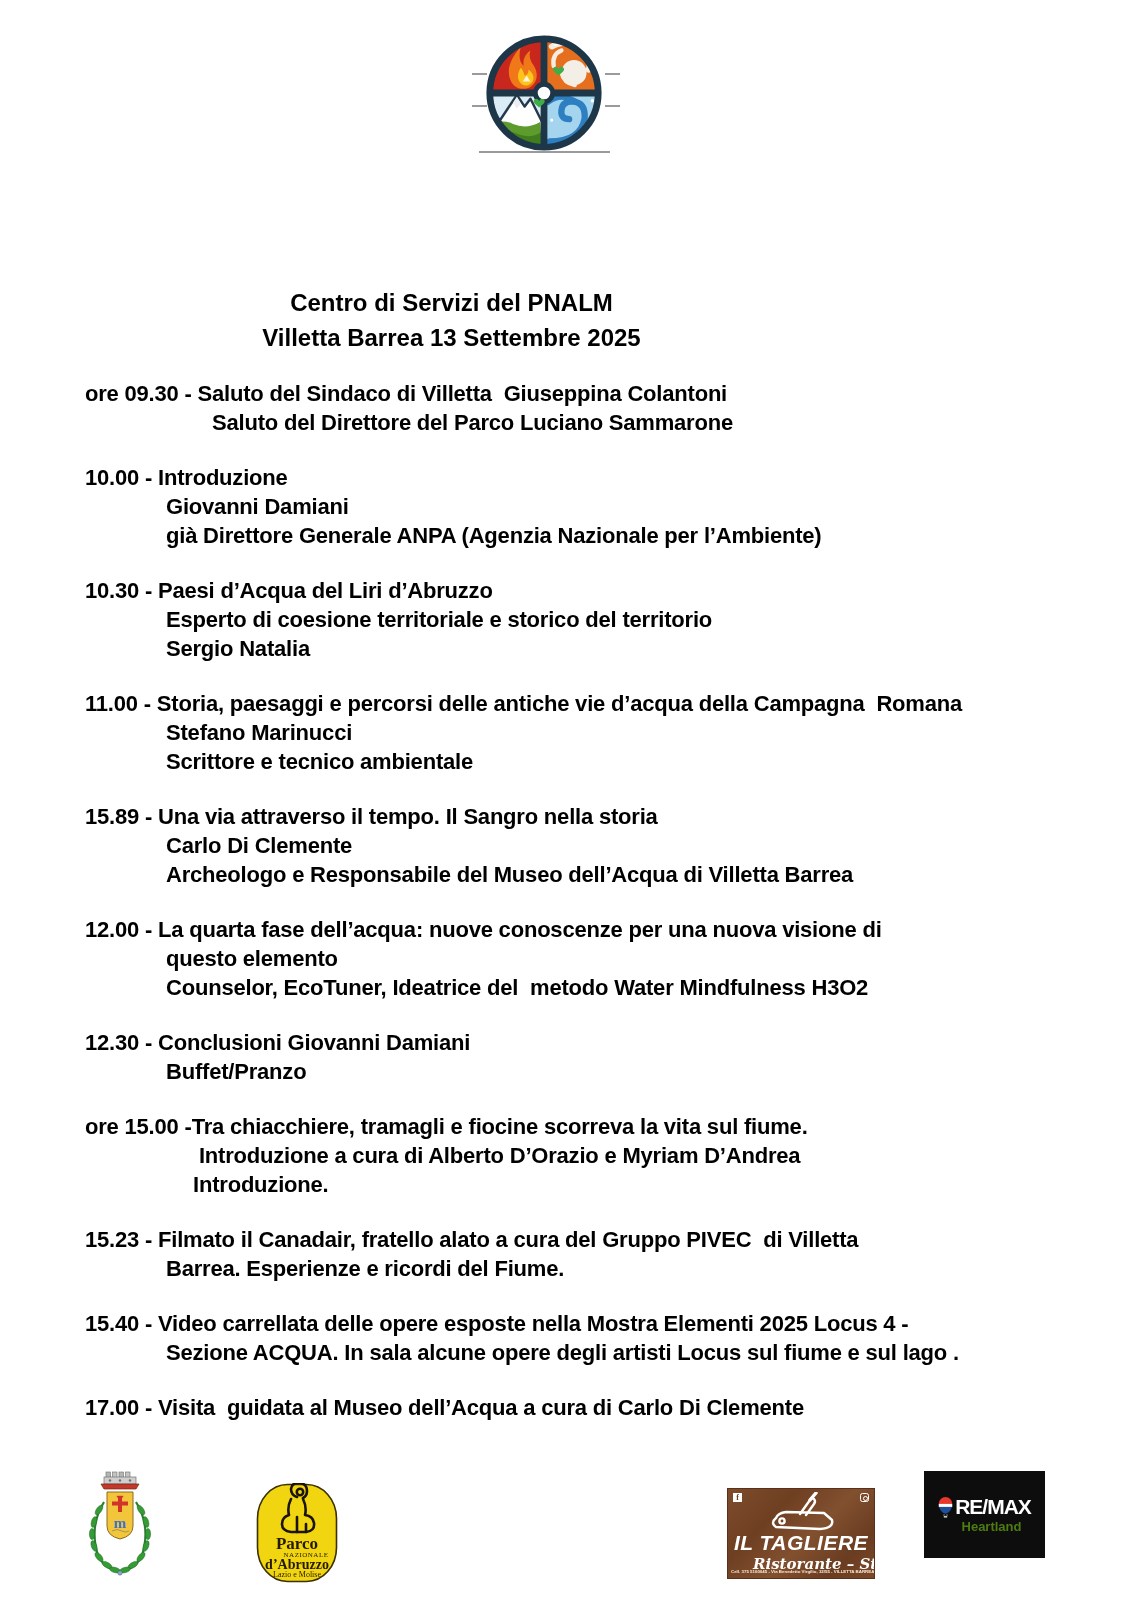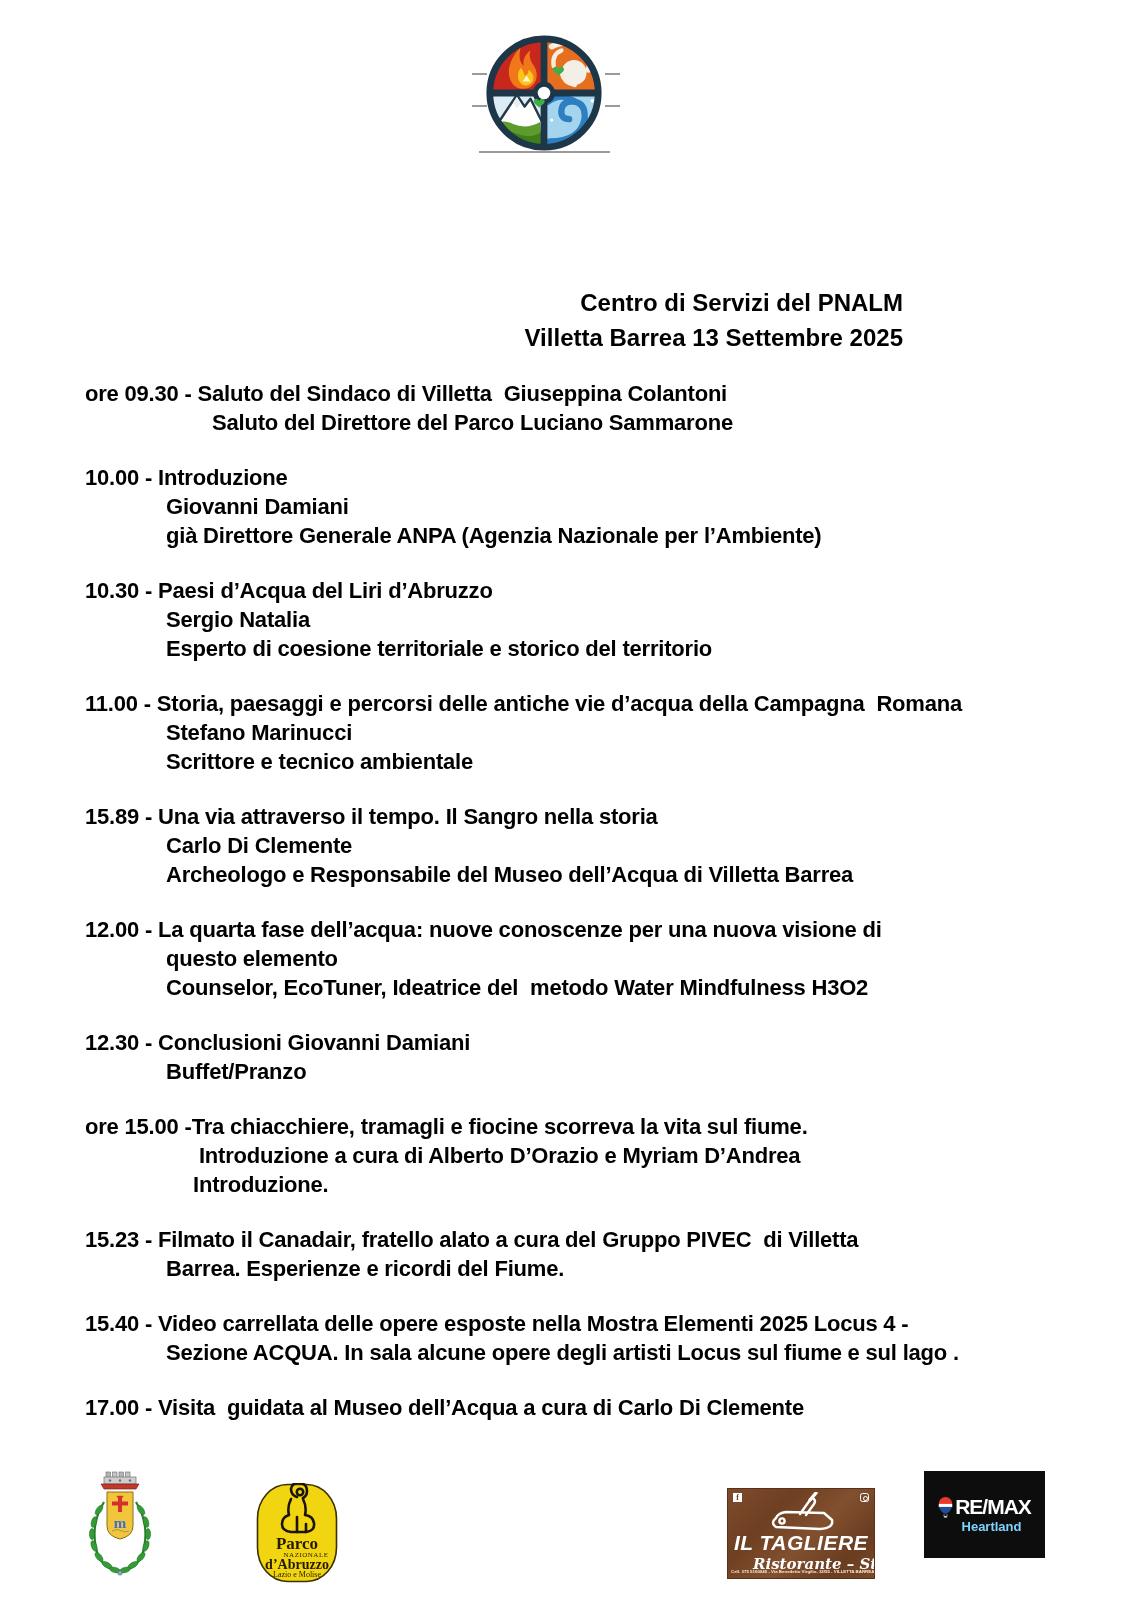"Centro di Servizi del PNALM" .subtitle-block { text-align: right -> center }
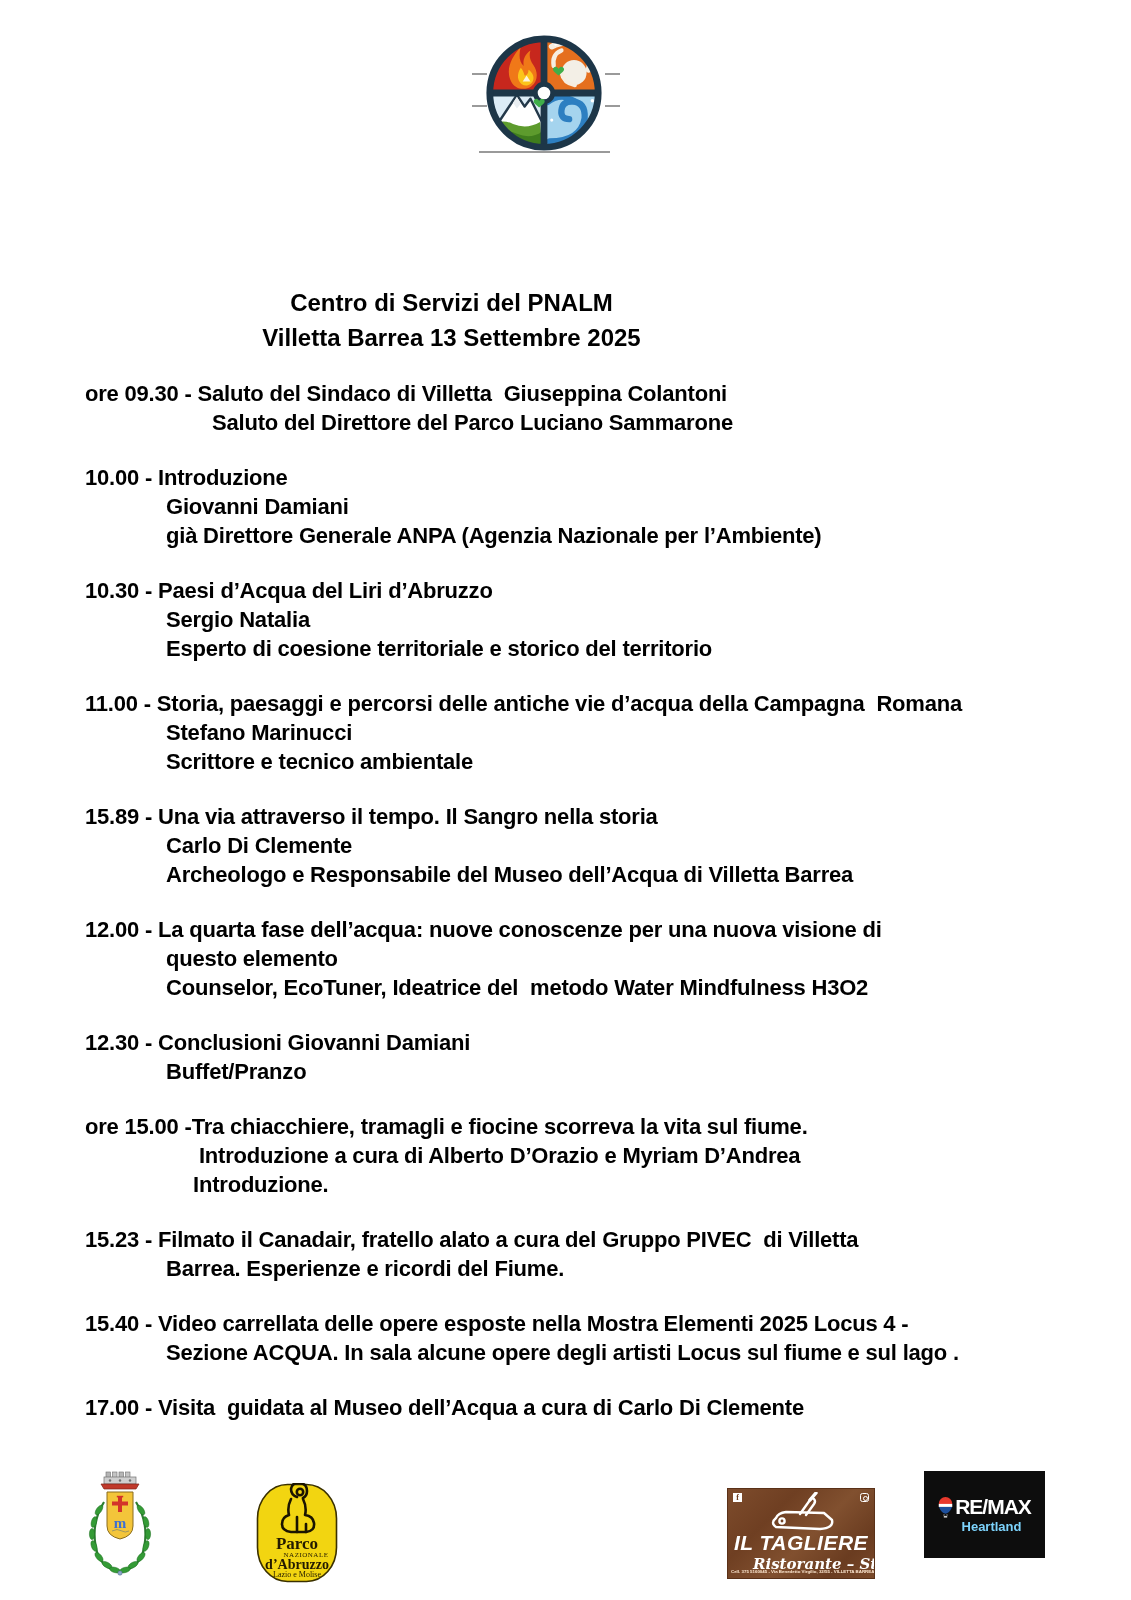"Sergio Natalia" div.sched-line { order: before "Esperto di coesione territoriale e" -> after "Esperto di coesione territoriale e" }
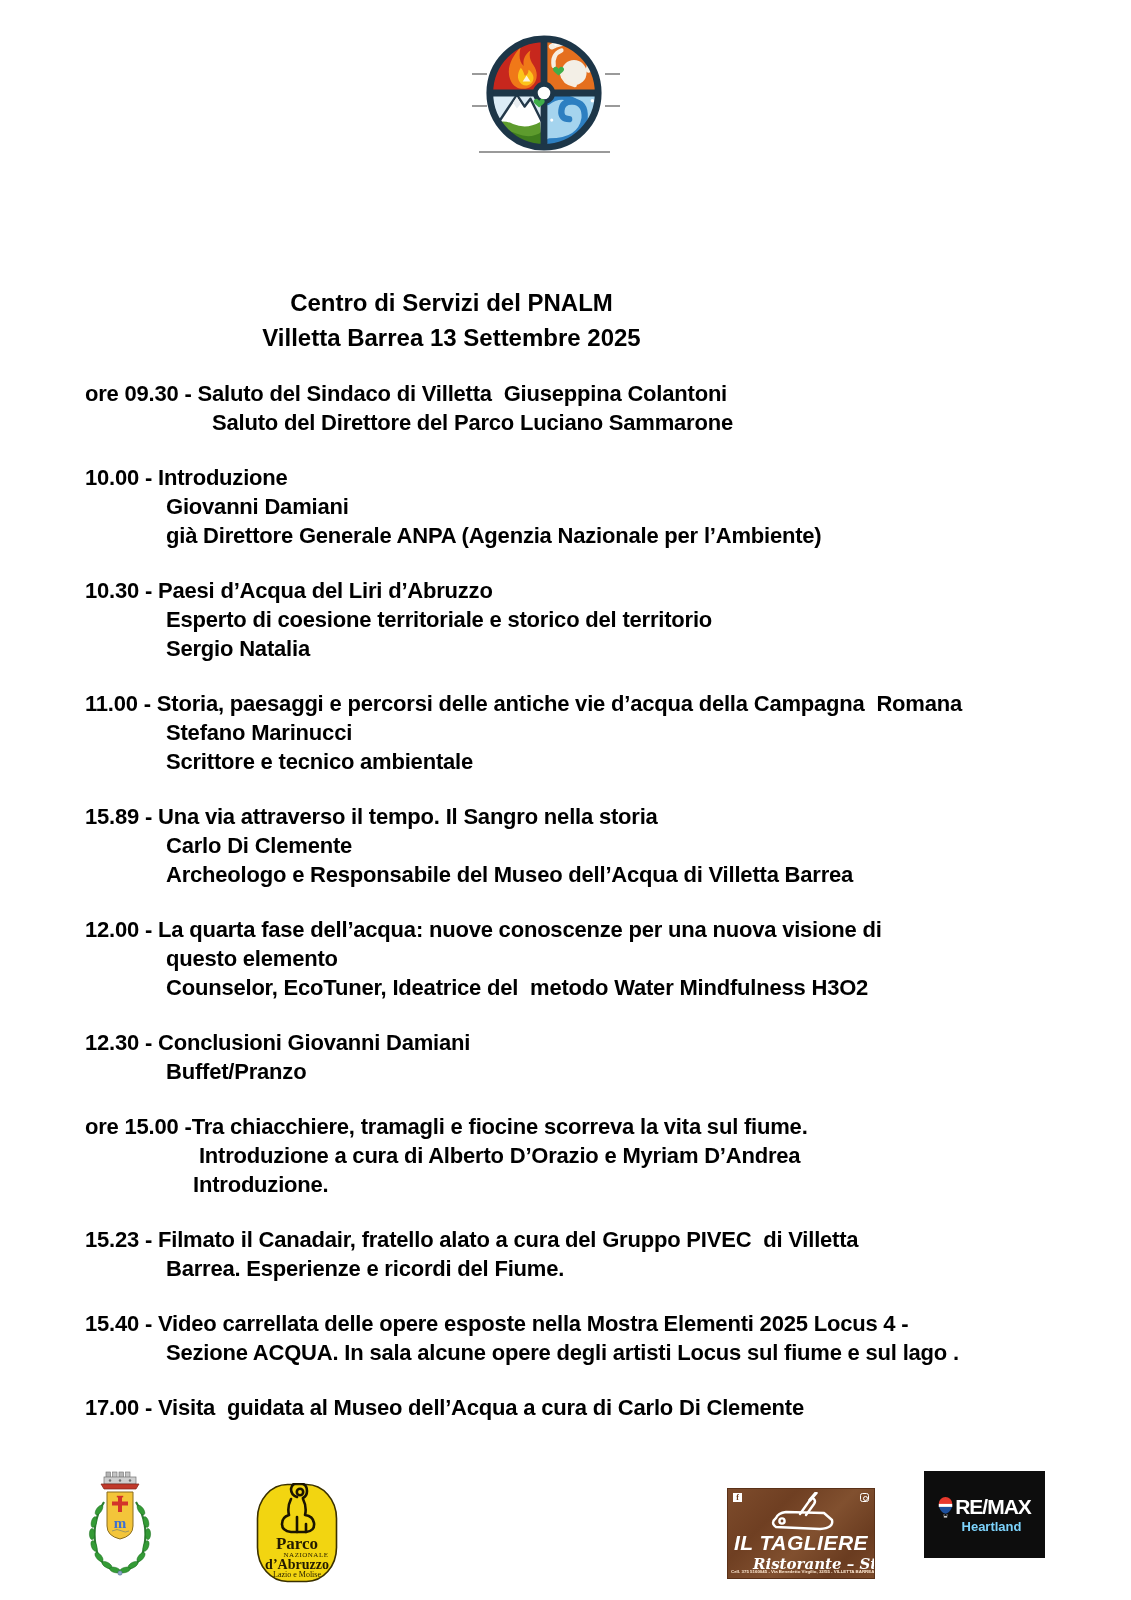"Heartland" .remax-sub { color: #7dd3fc -> #4d7c0f }
